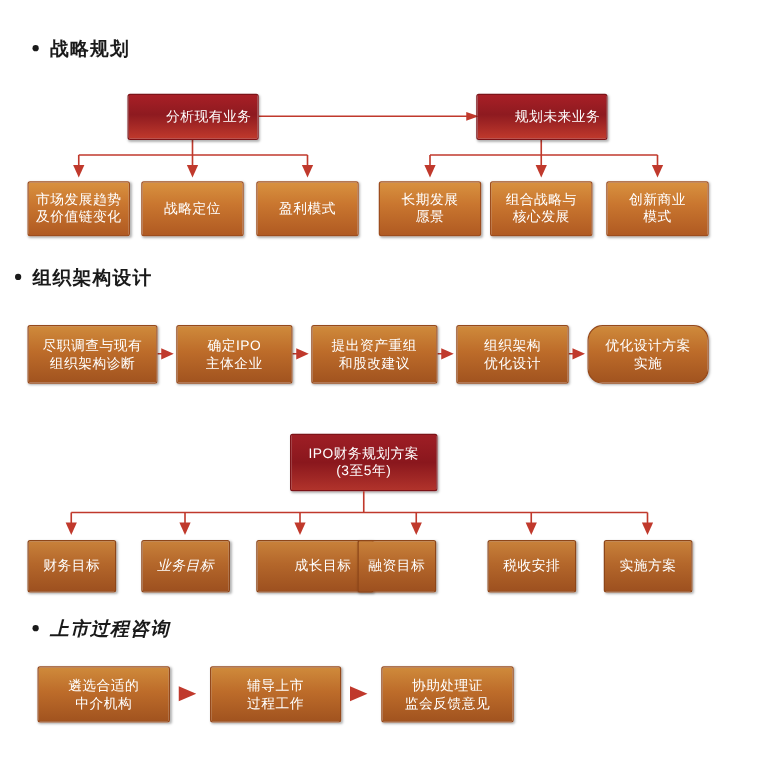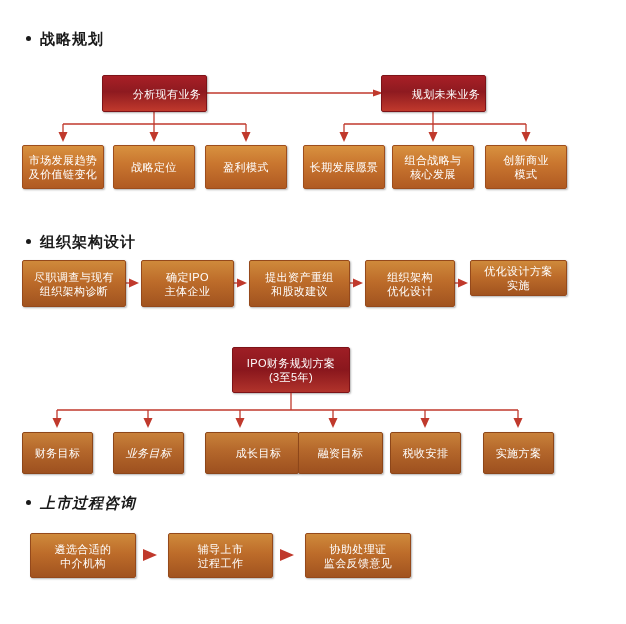"长期发展" div.box { flex-direction: row -> column }
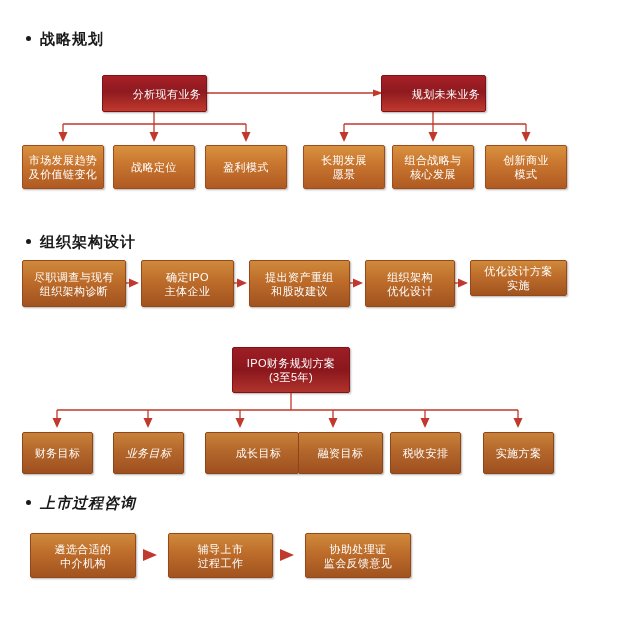"组织架构设计" div.section-title { left: 26px -> 12px; margin-top: 20px -> none }
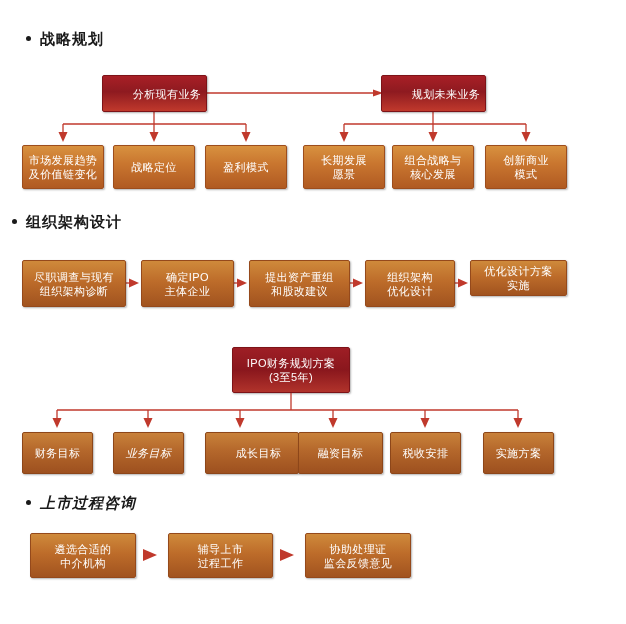"优化设计方案" div.box { border-radius: none -> 12px; height: 36px -> 47px }
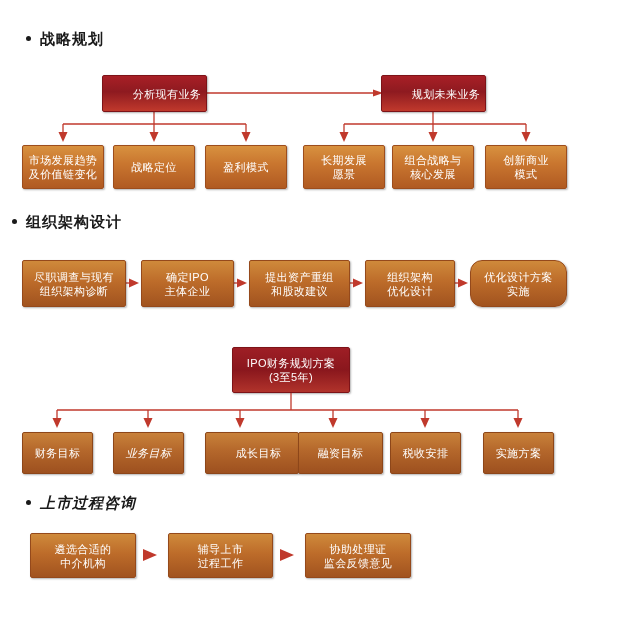"融资目标" div.box { left: 298px -> 286px; width: 85px -> 63px }
